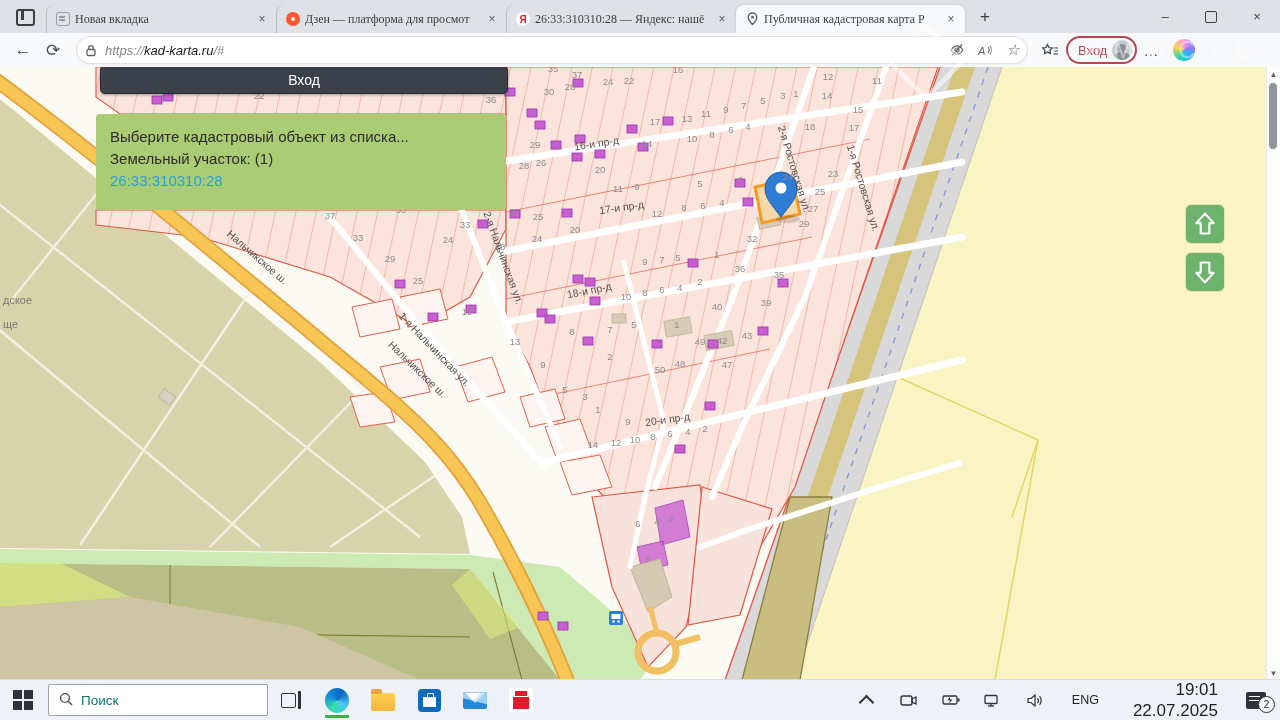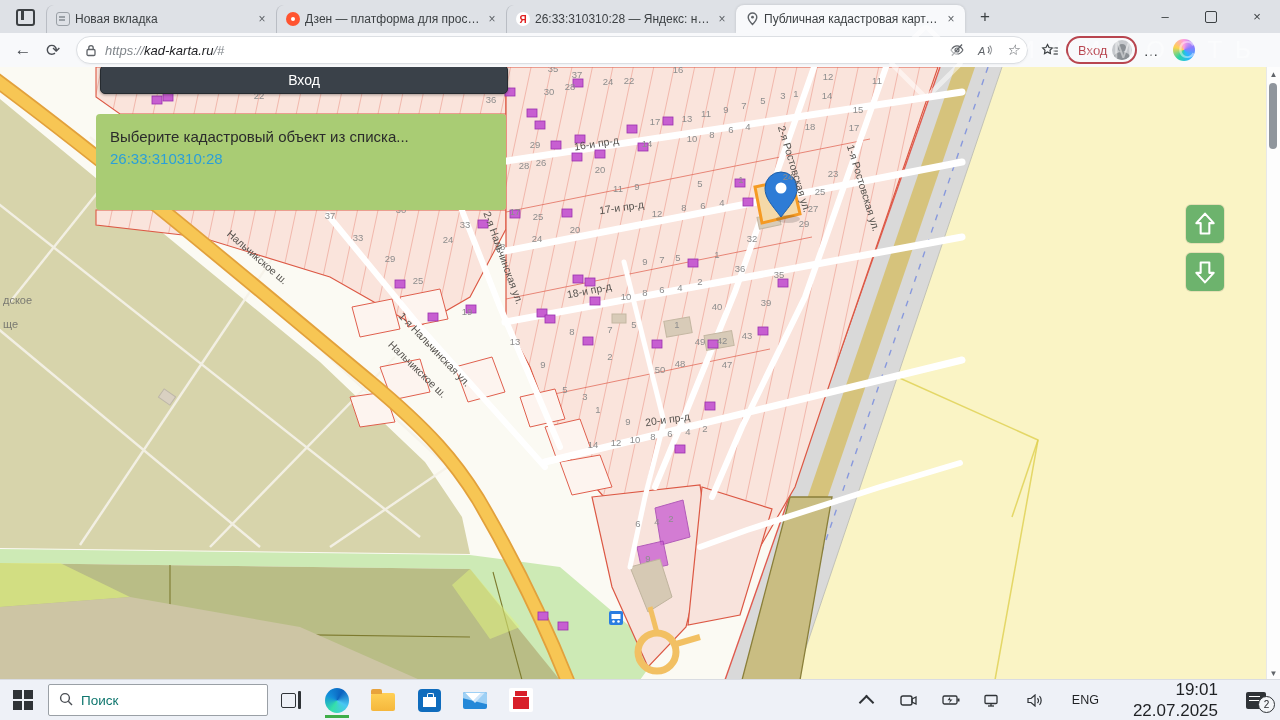"Новая вкладка" .tab .title { font-family: none -> Liberation Serif, serif }
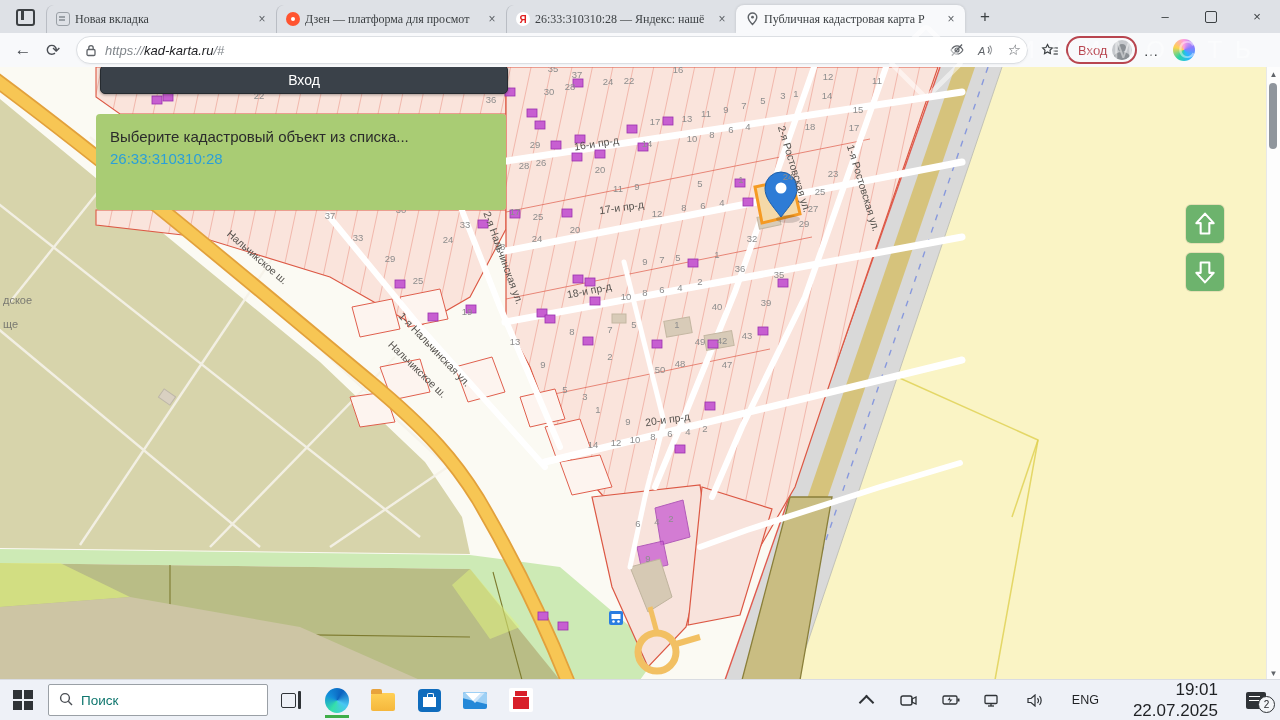"Земельный участок: (1)" div { html: none -> <div>Земельный участок: (1)</div> }
